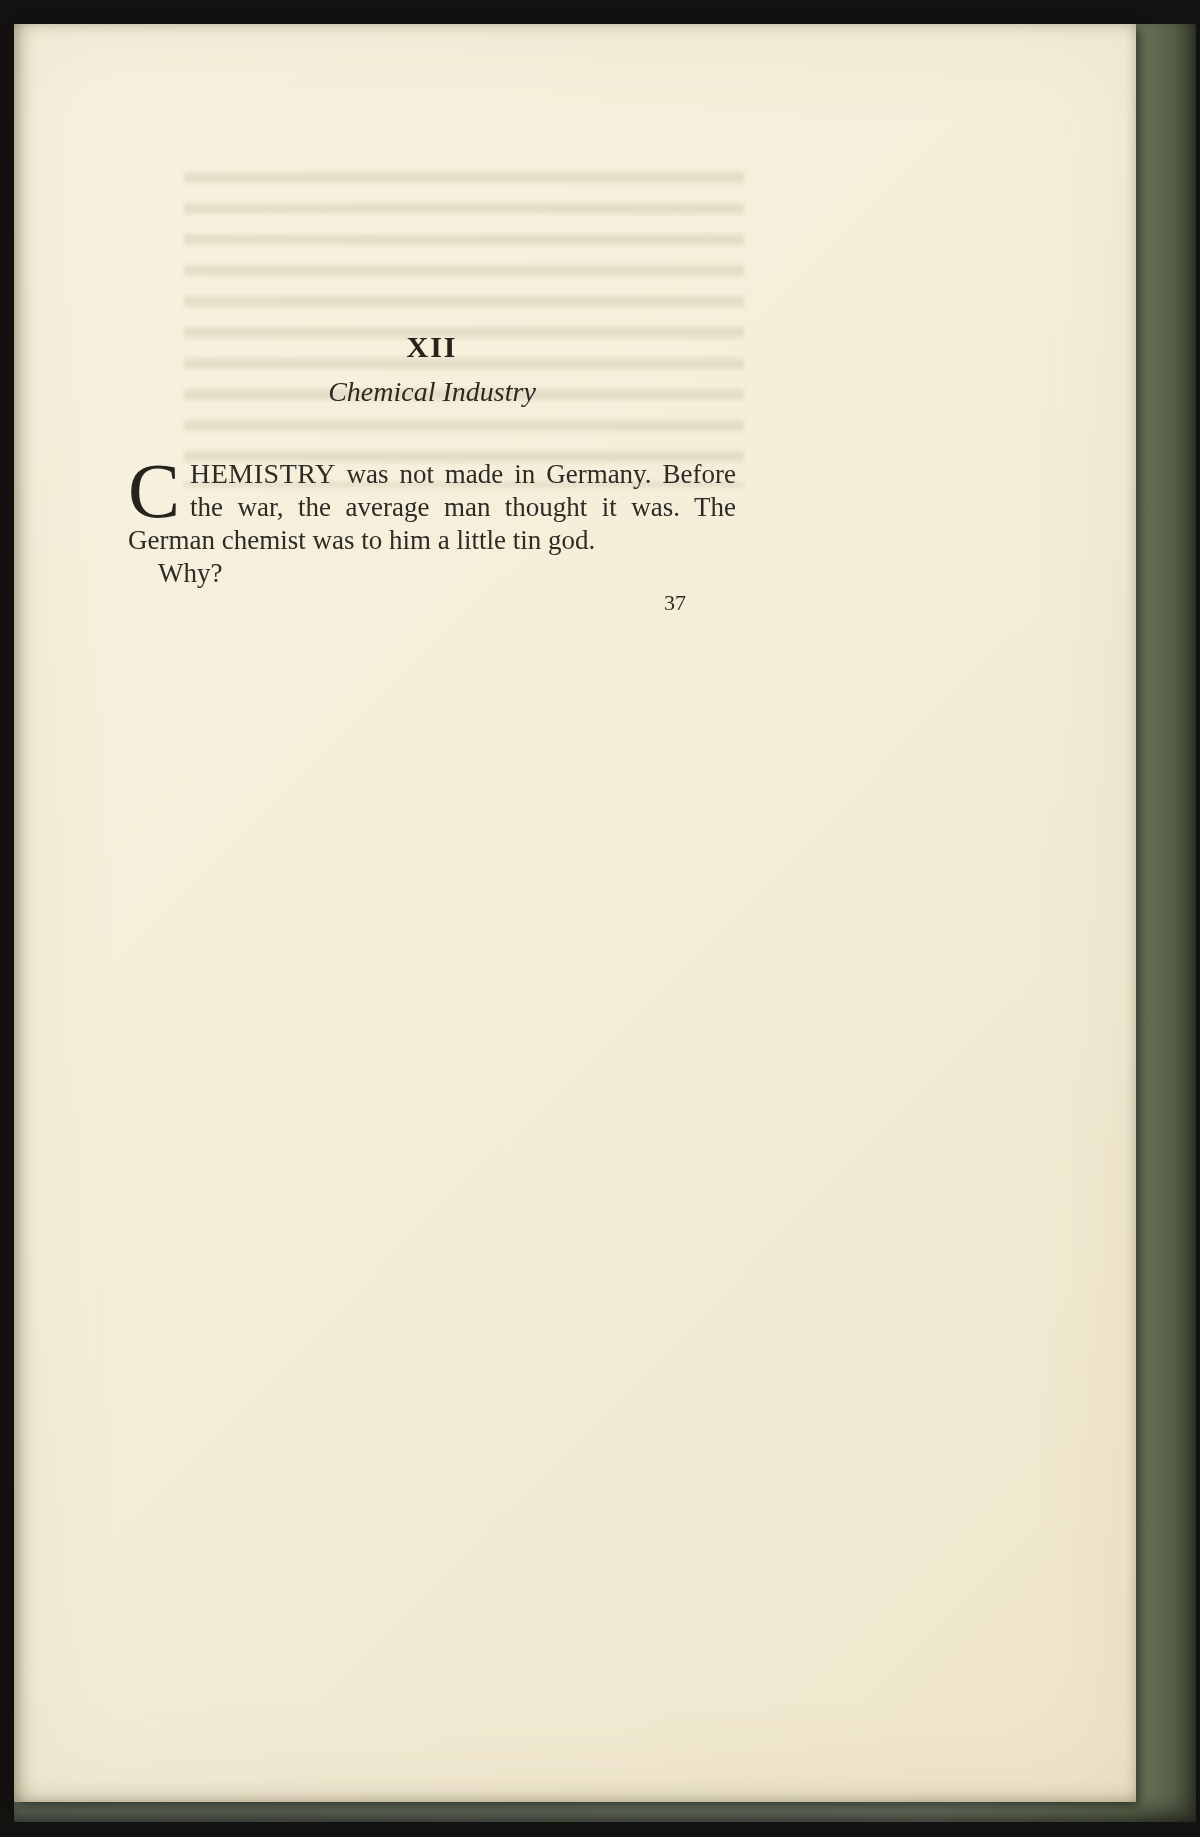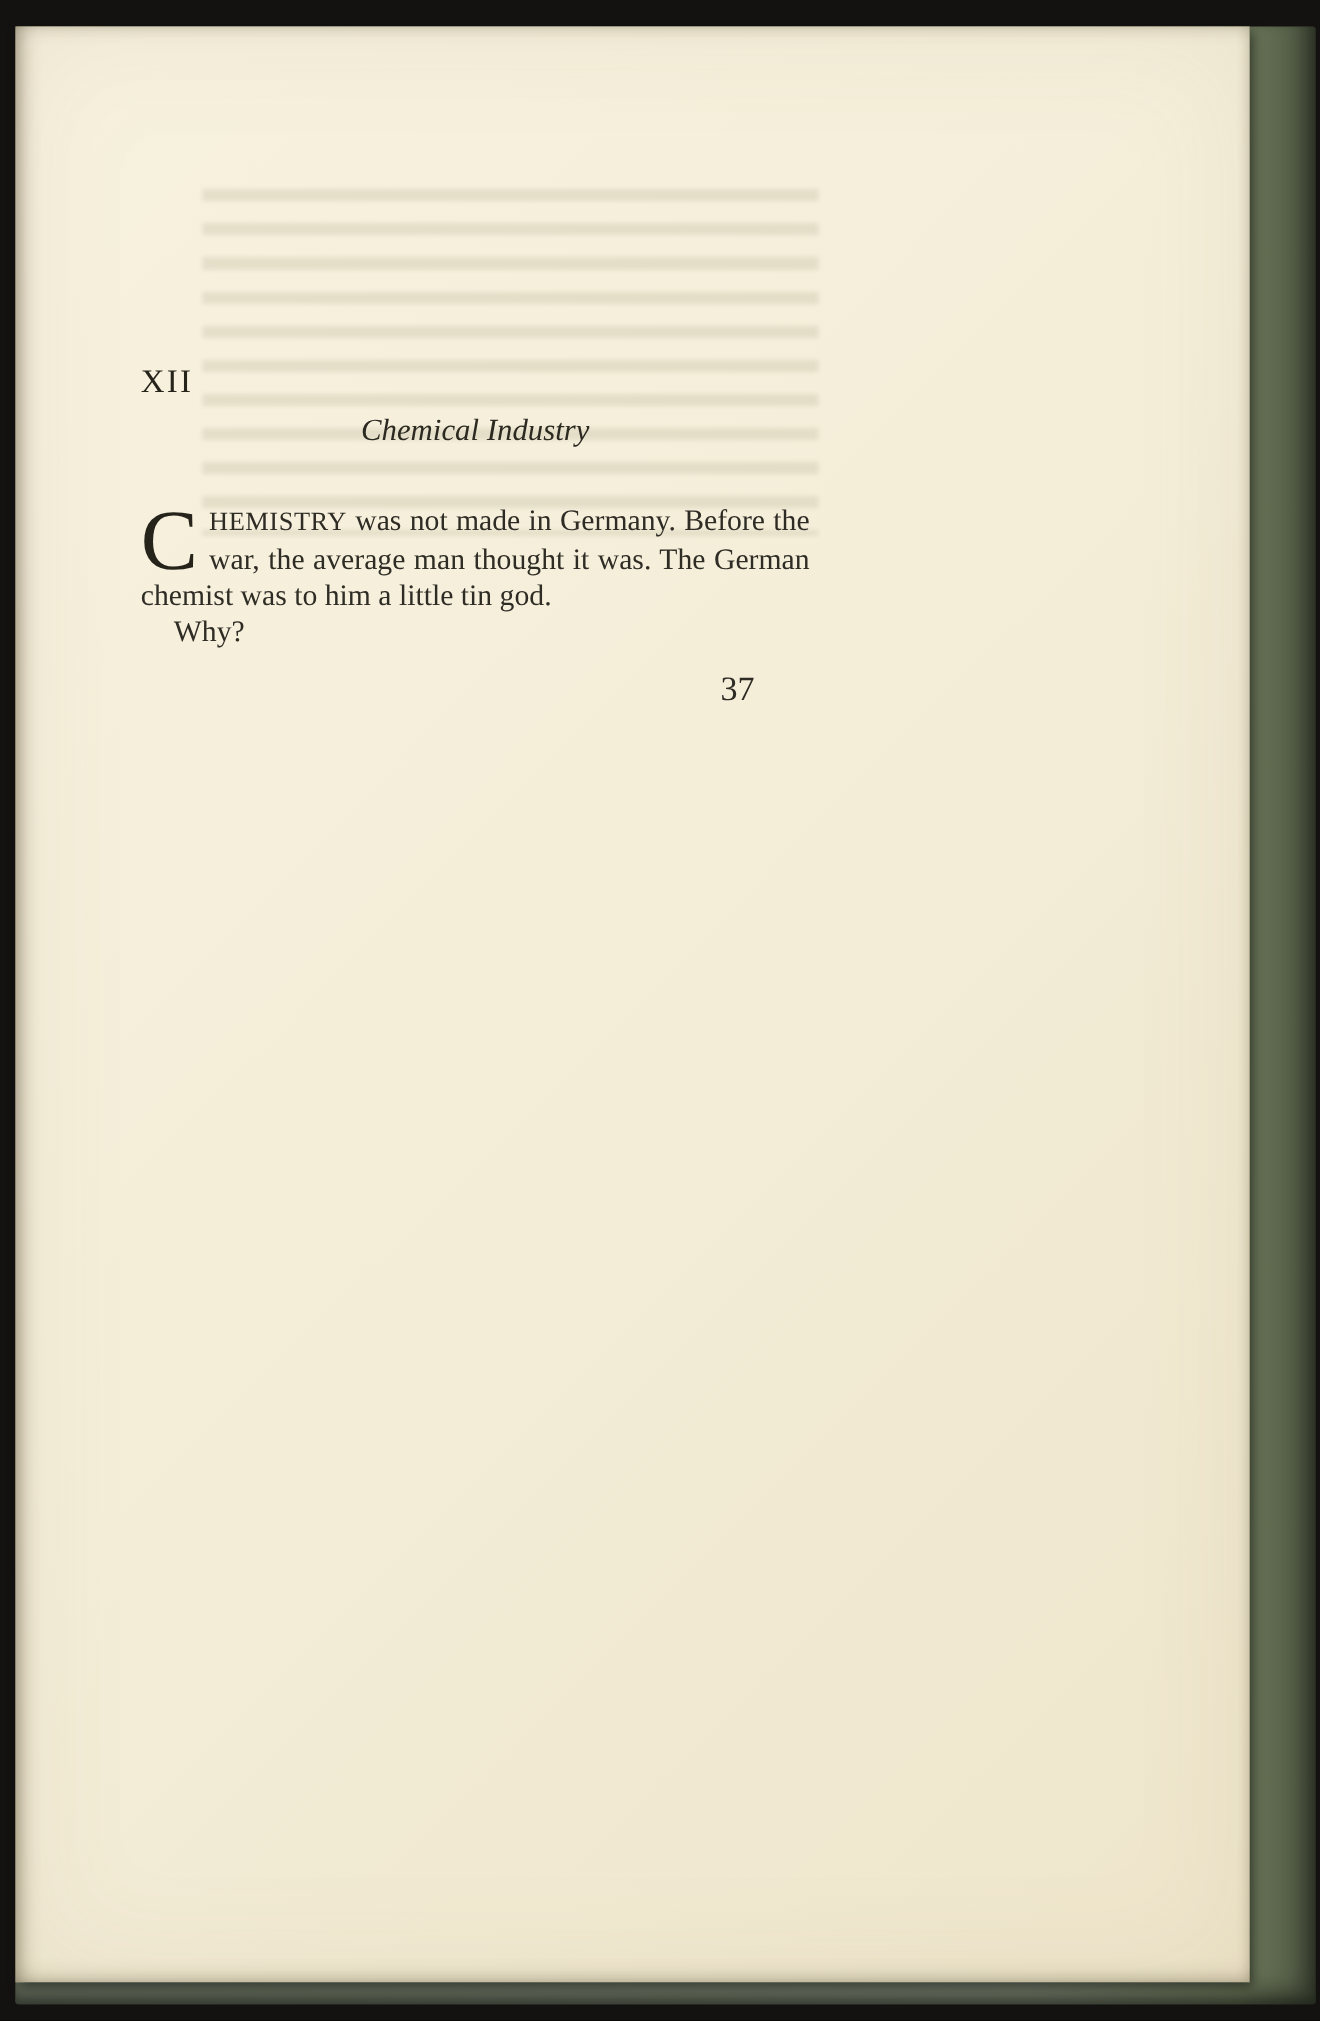"XII" .chapter-number { font-weight: none -> bold; text-align: none -> center }
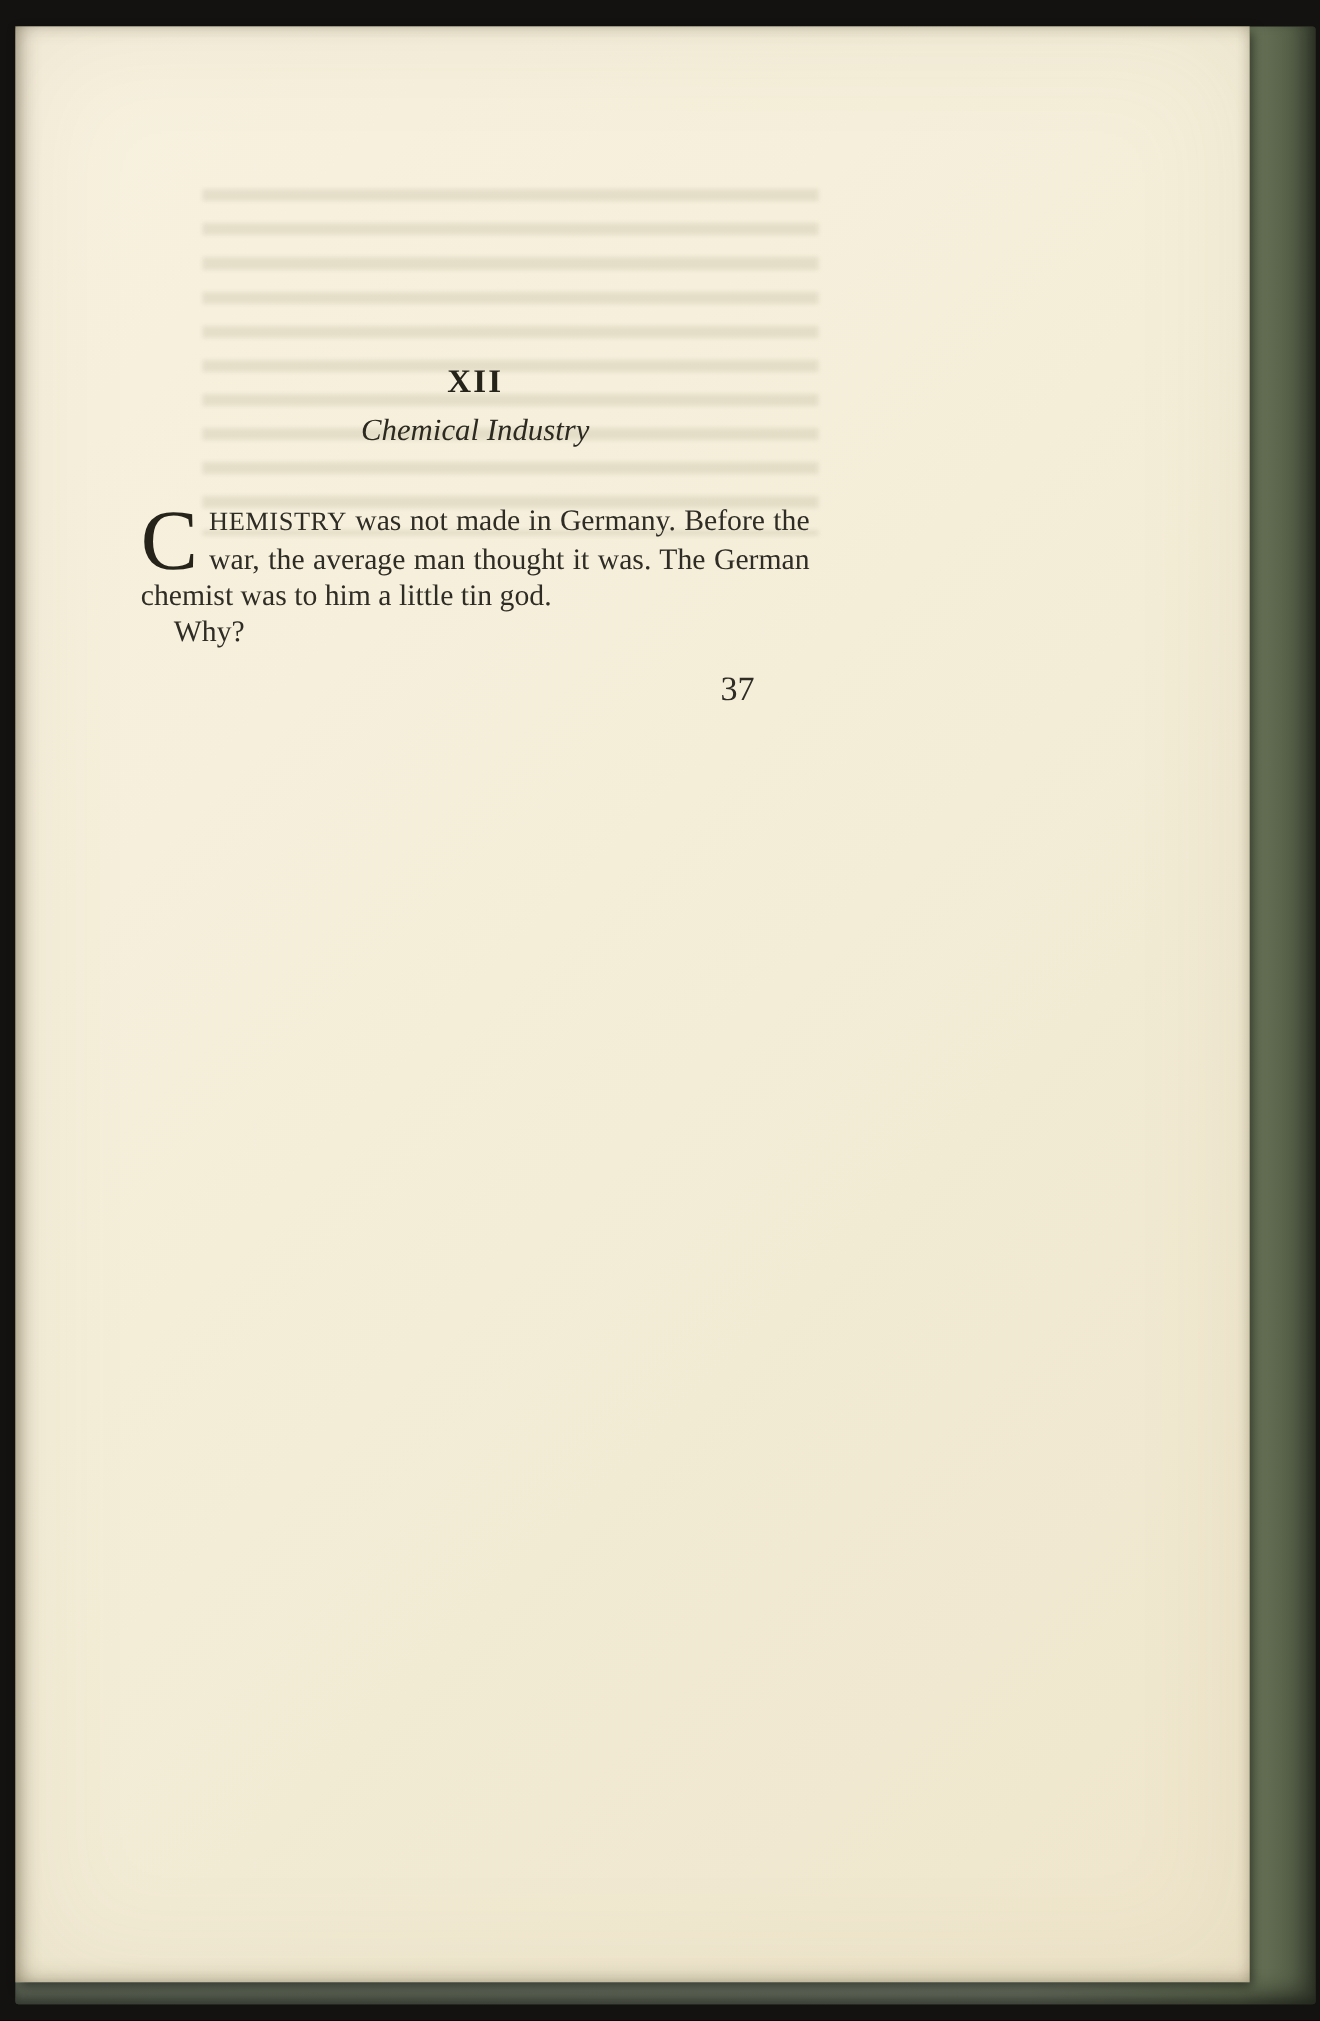"HEMISTRY" .opening .small-caps { font-size: 24px -> 28px }
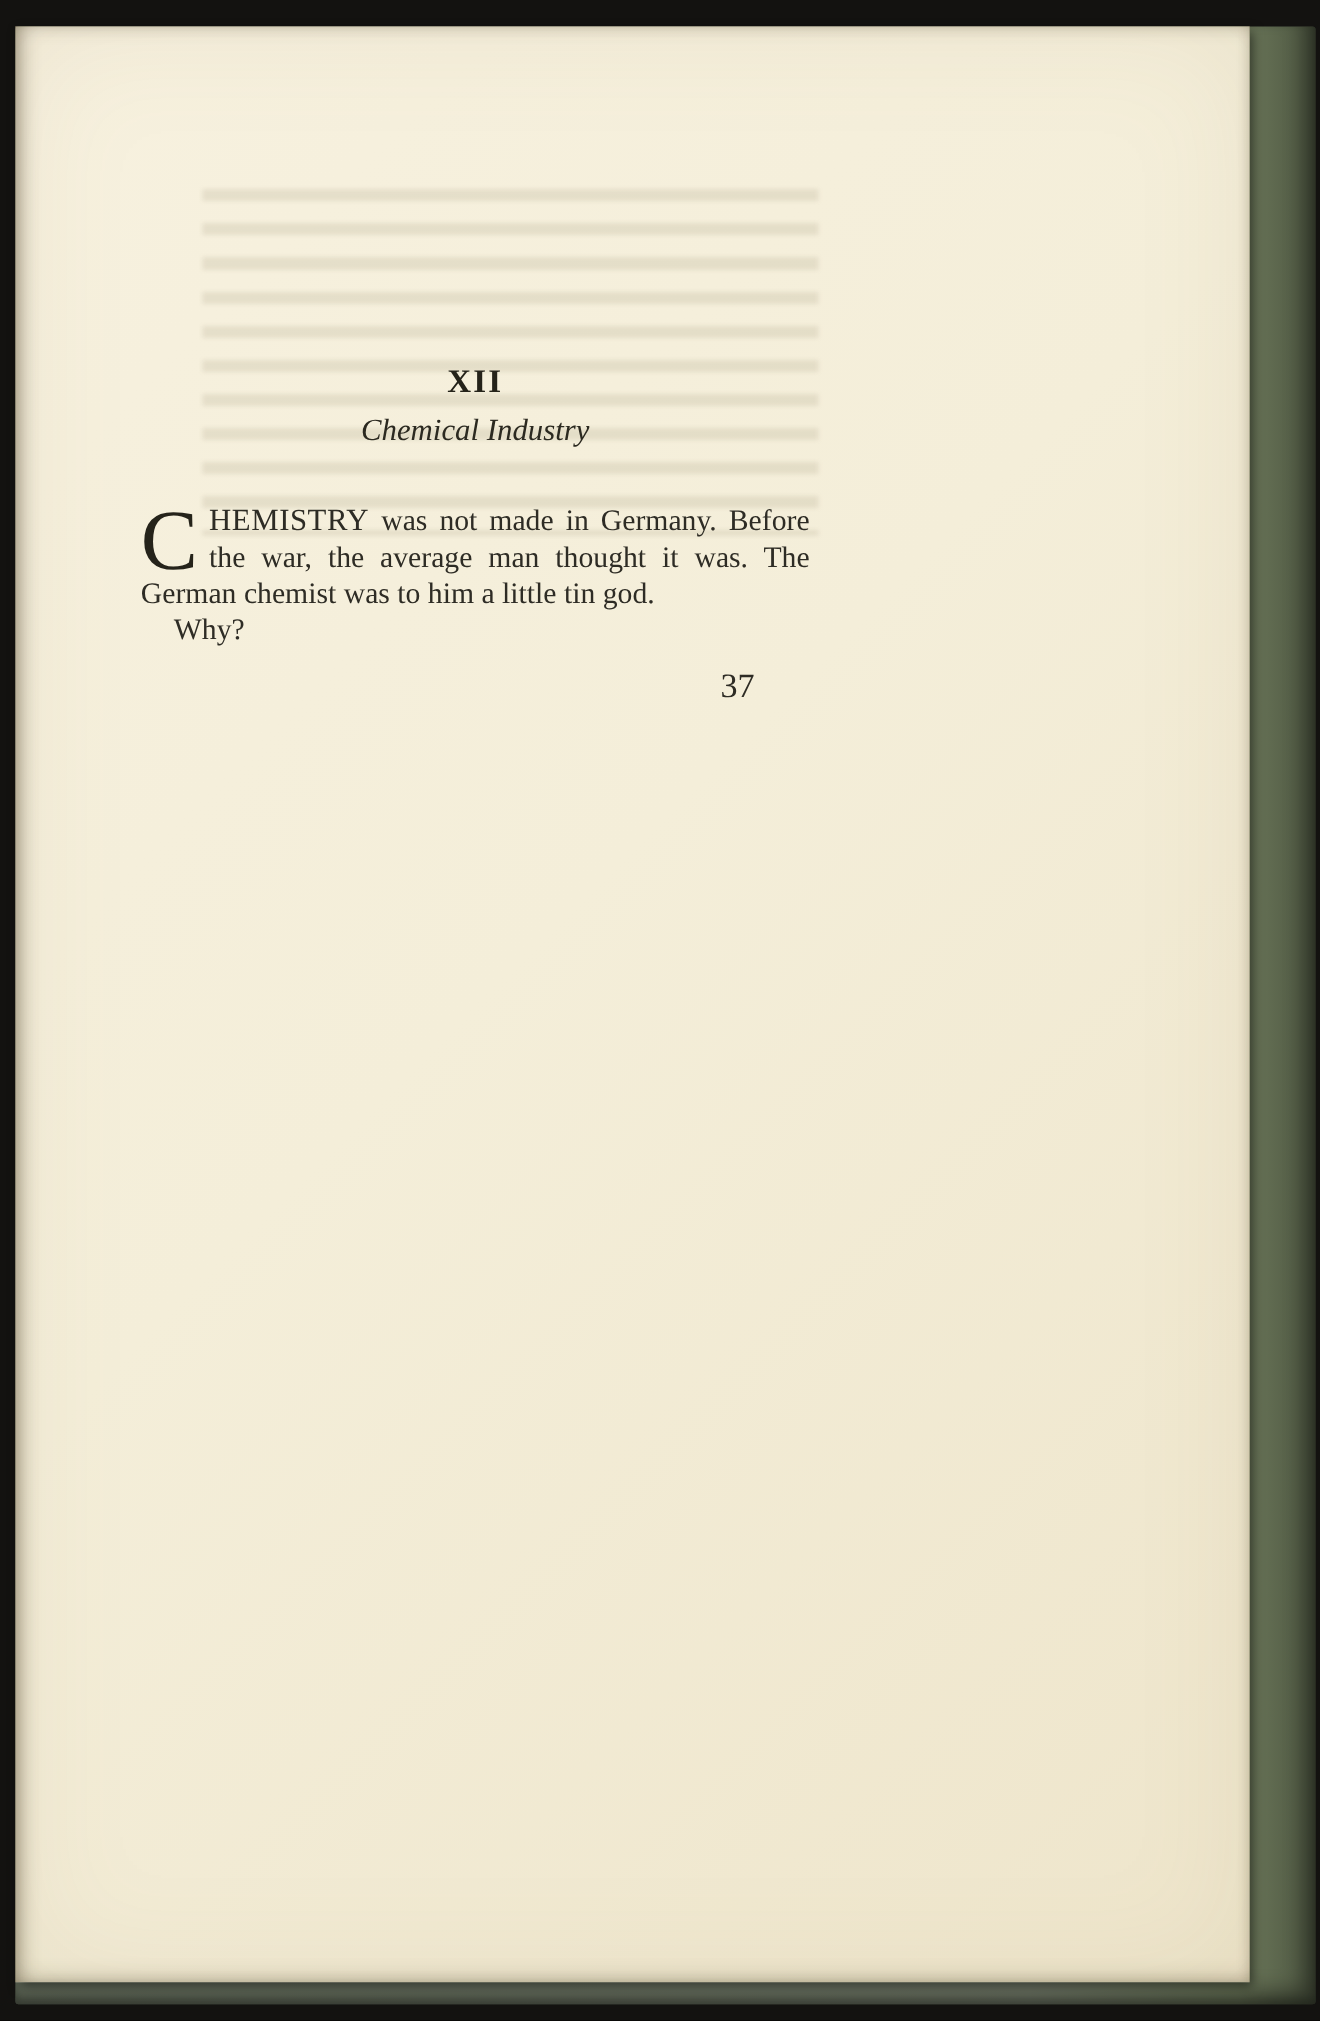"37" .folio { font-size: 31px -> 22px; margin-top: 17px -> 0 }
